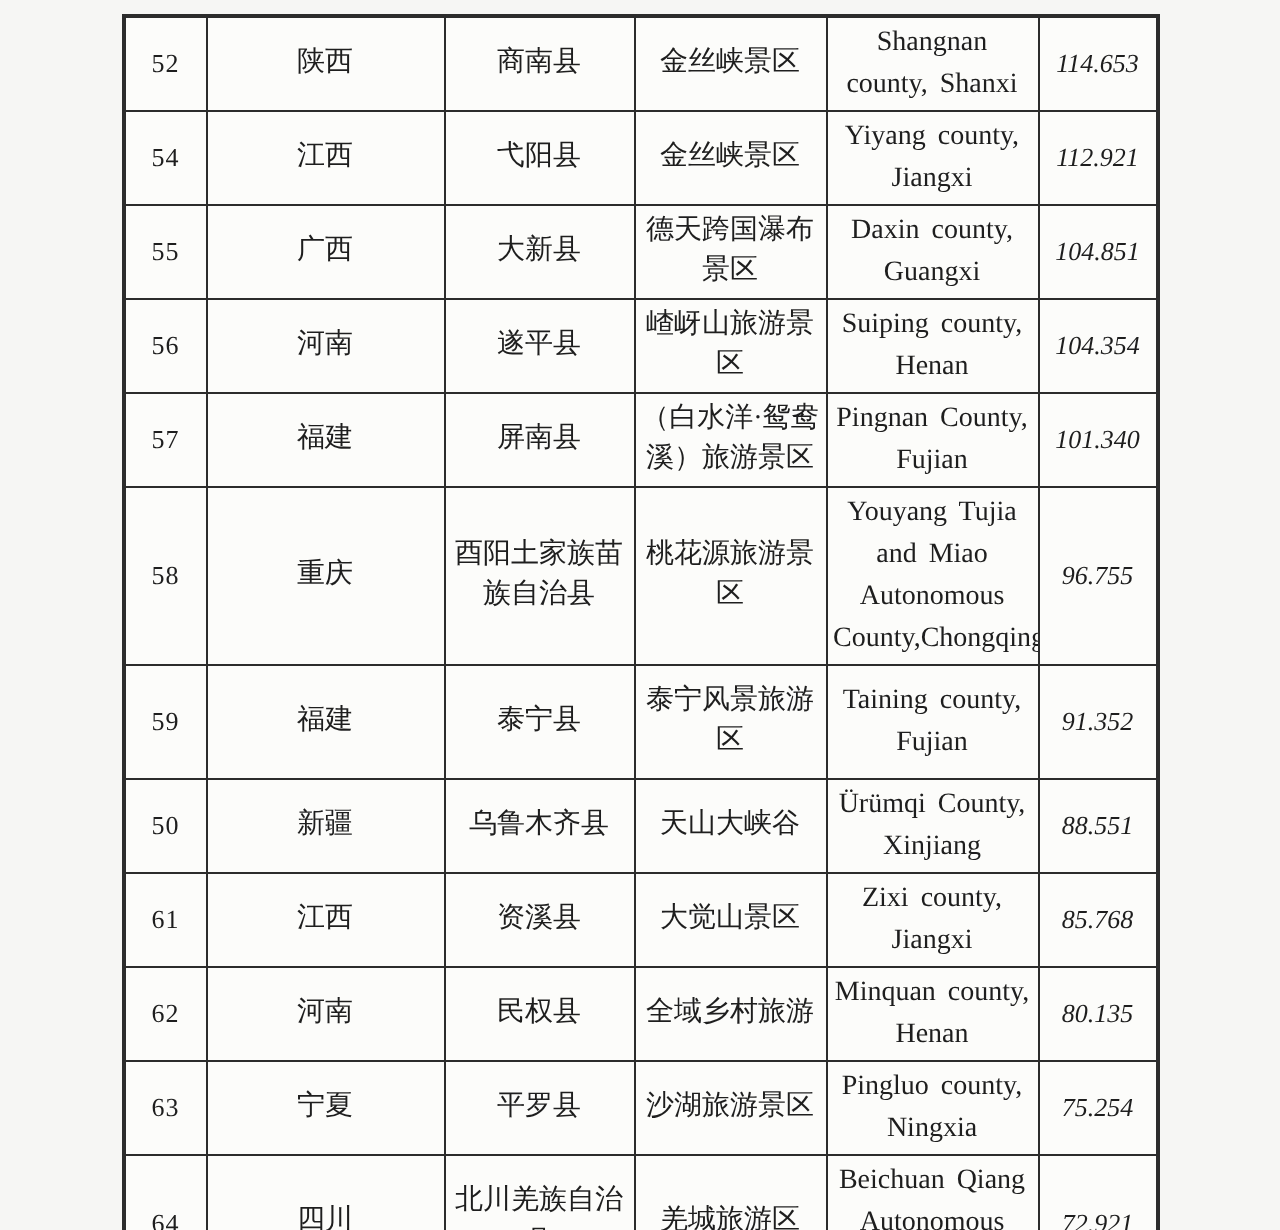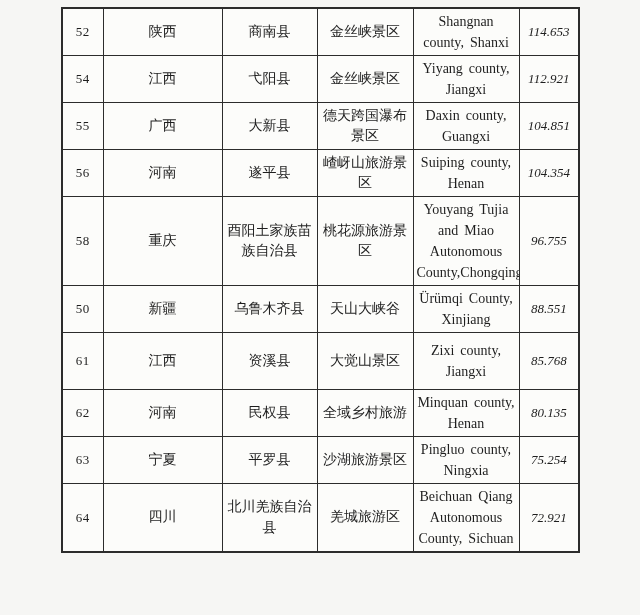"57" tr { html: none -> <tr> <td>57</td> <td>福建</td> <td>屏南县</td> <td>（白水洋·鸳鸯溪）旅游景区</td> <td>Pingnan County, Fujian</td> <td>101.340</td> </tr> }
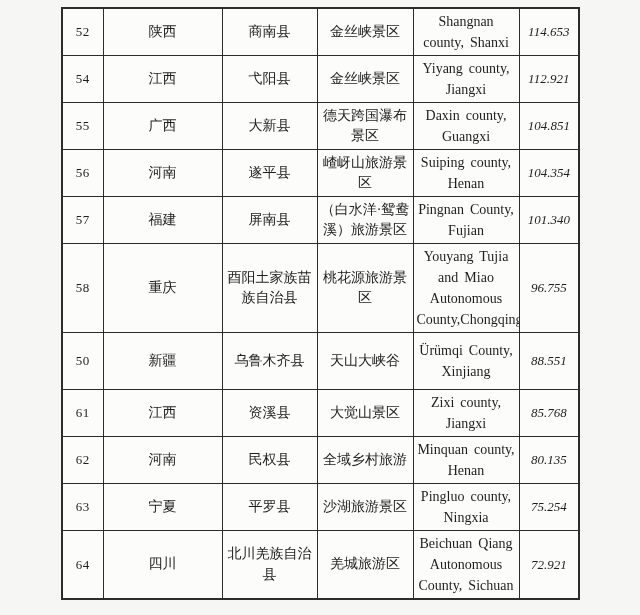"59" tr { html: none -> <tr> <td>59</td> <td>福建</td> <td>泰宁县</td> <td>泰宁风景旅游区</td> <td>Taining county, Fujian</td> <td>91.352</td> </tr> }
